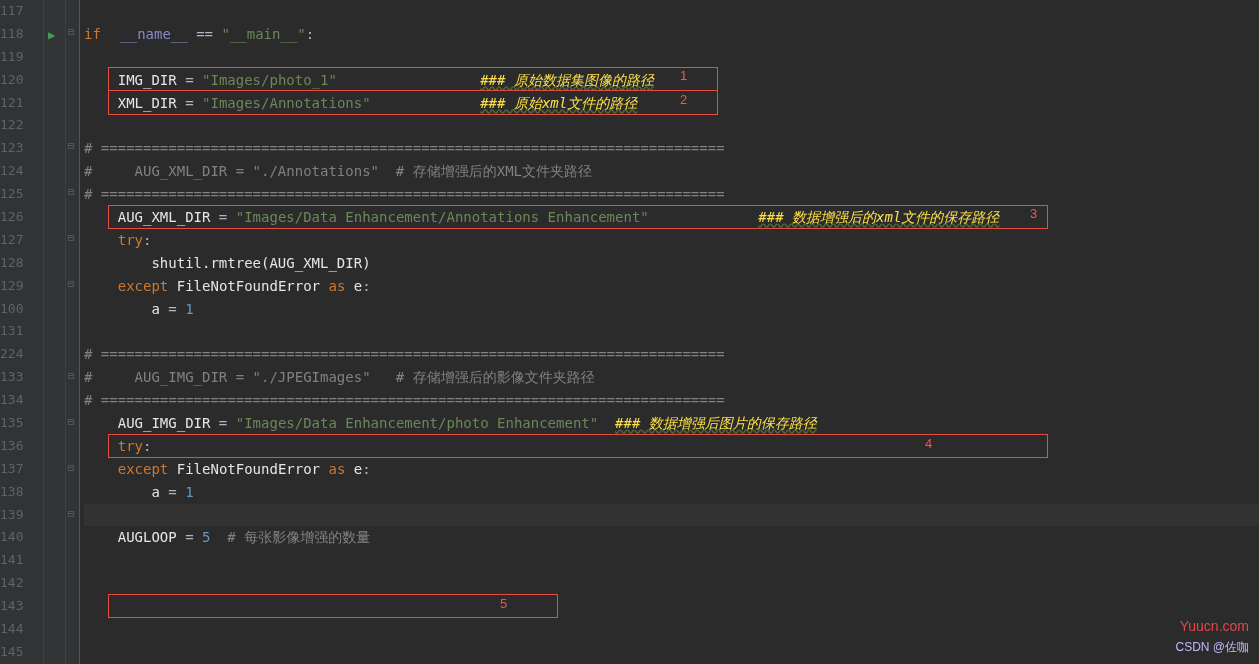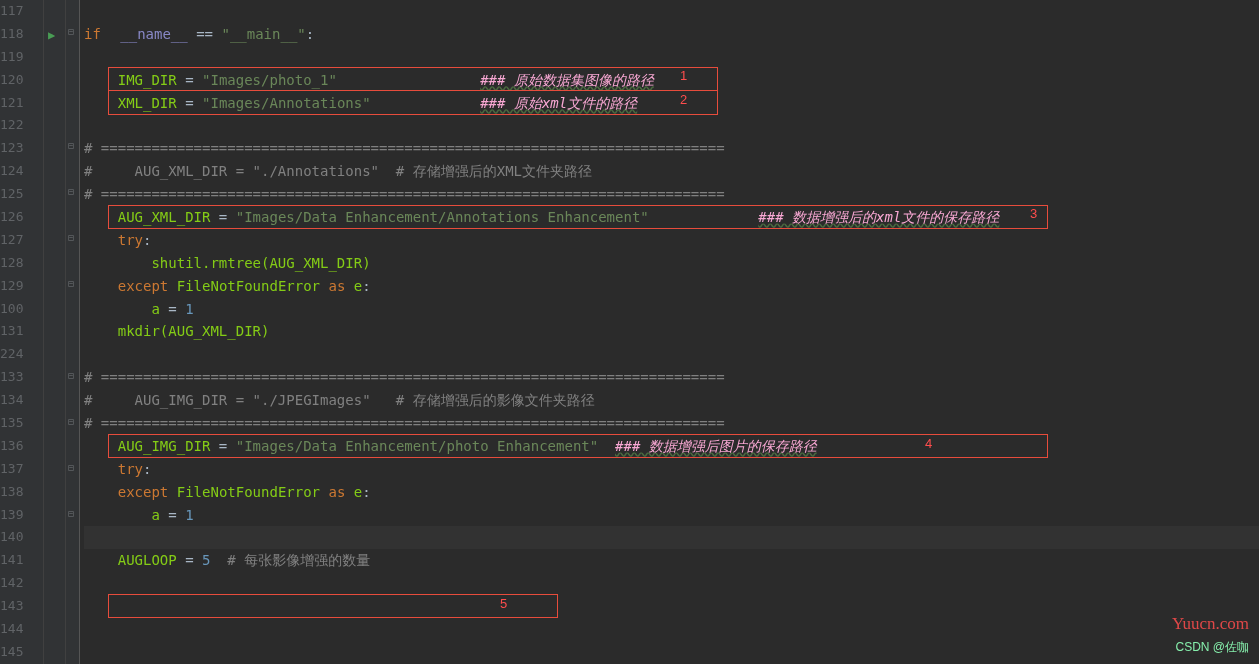"IMG_DIR" .ident { color: #84cc16 -> #e5e5e5 }
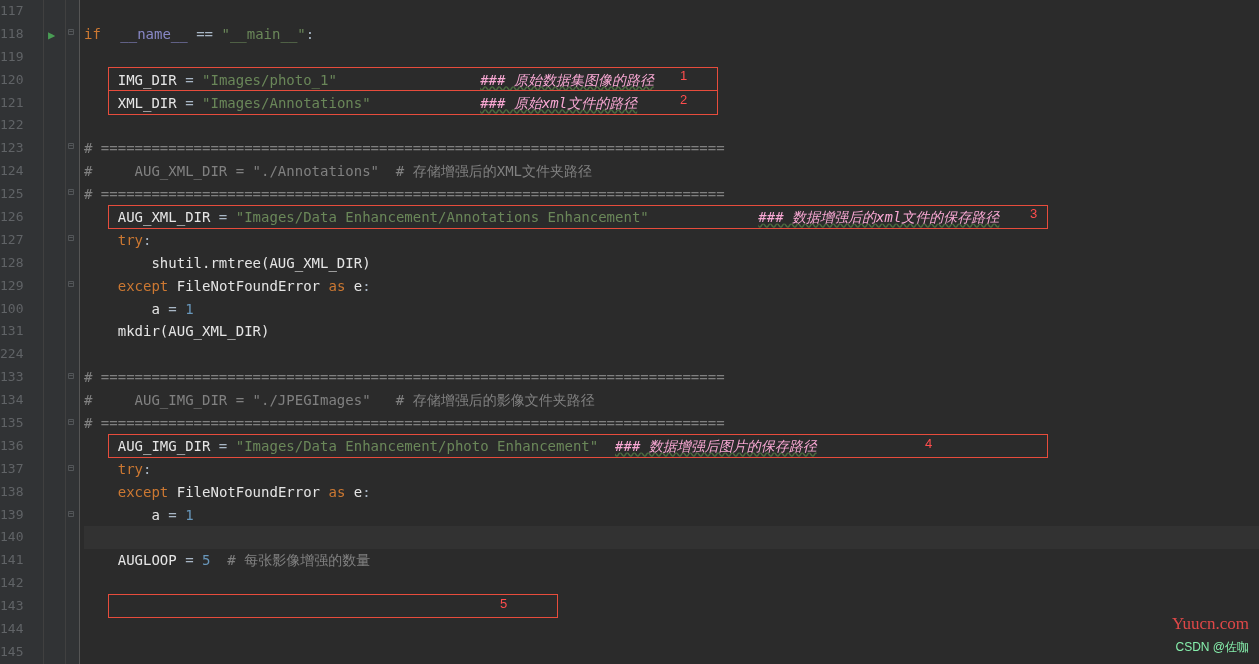"### 原始数据集图像的路径" .comment-green { color: #f9a8d4 -> #fde047 }
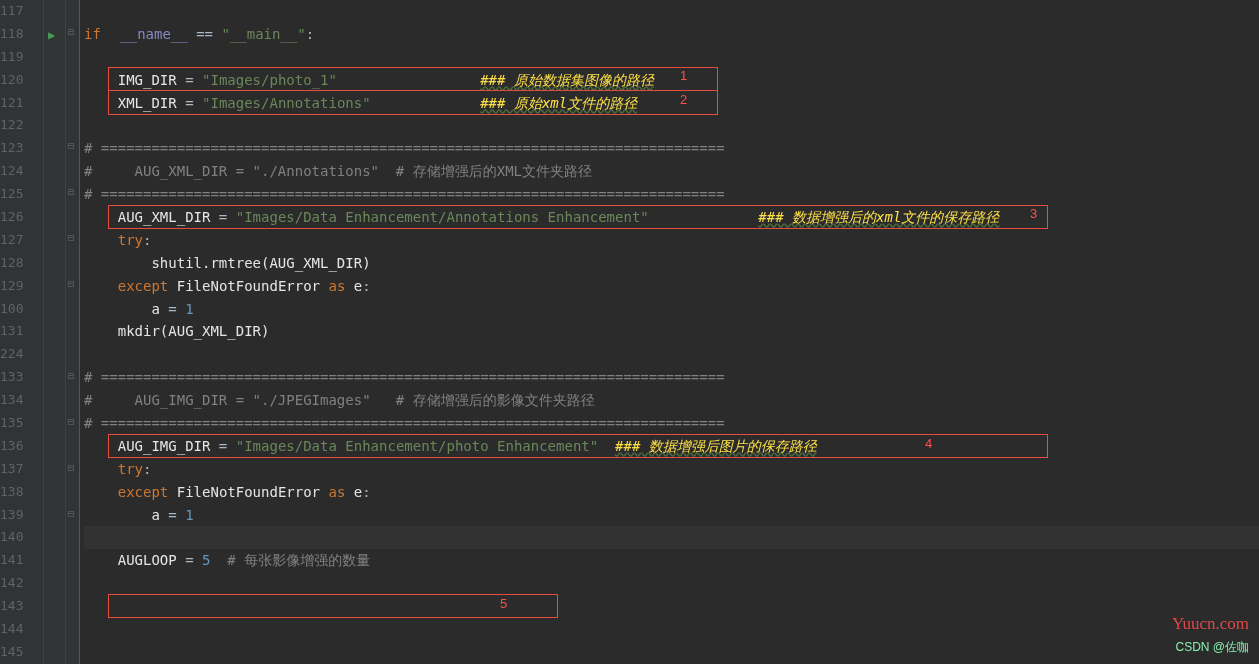"mkdir(AUG_XML_DIR)" div.code-line { html: <div> <span>mkdir(AUG_XML_DIR)</span></div> -> none }
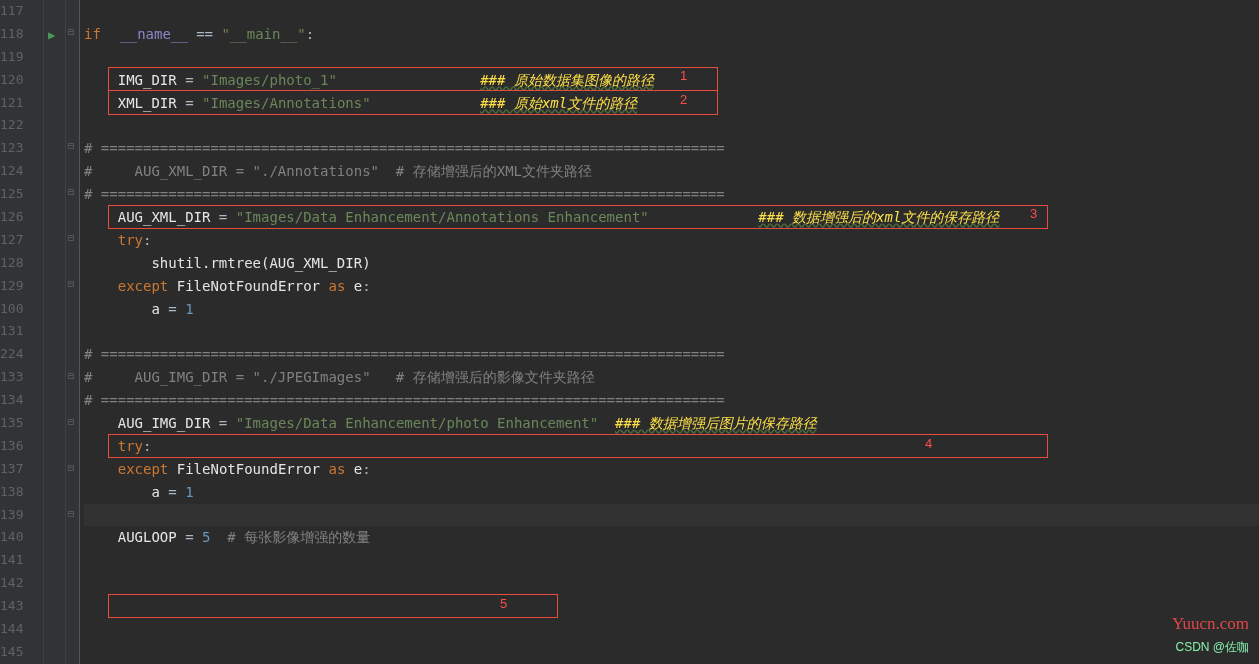"Yuucn.com" .watermark { font-family: Liberation Serif, serif -> Liberation Sans, sans-serif; font-size: 17px -> 14px }
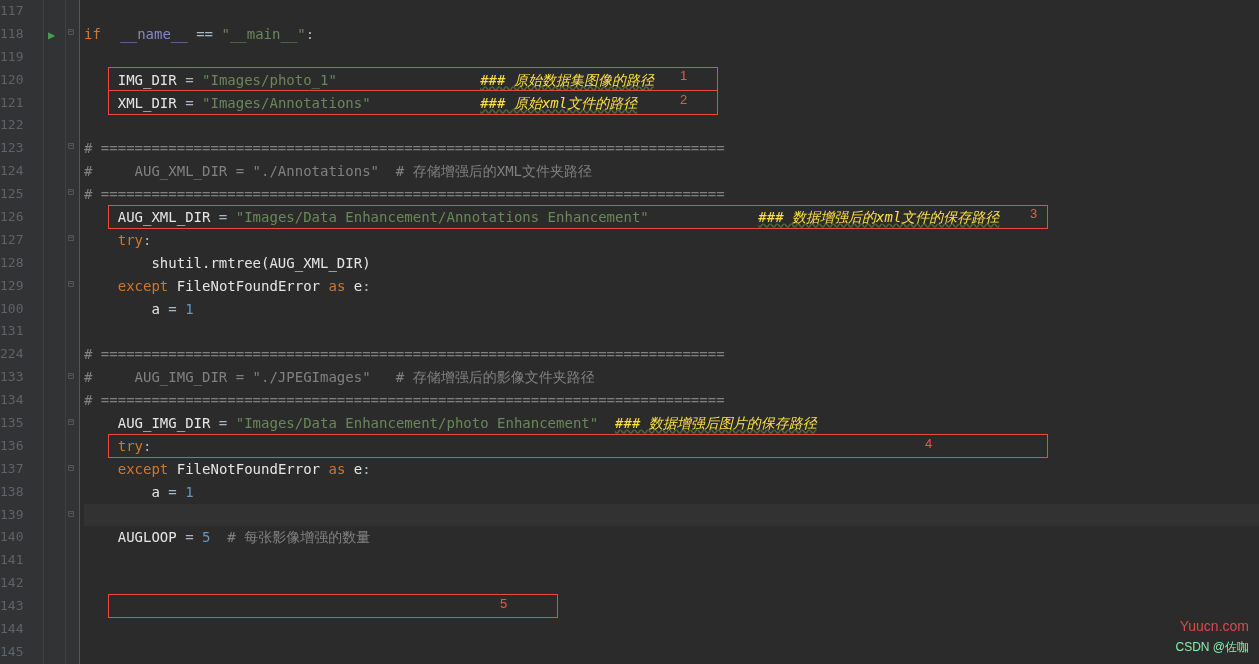"CSDN @佐咖" .csdn-mark { color: #86efac -> #c4b5fd }
